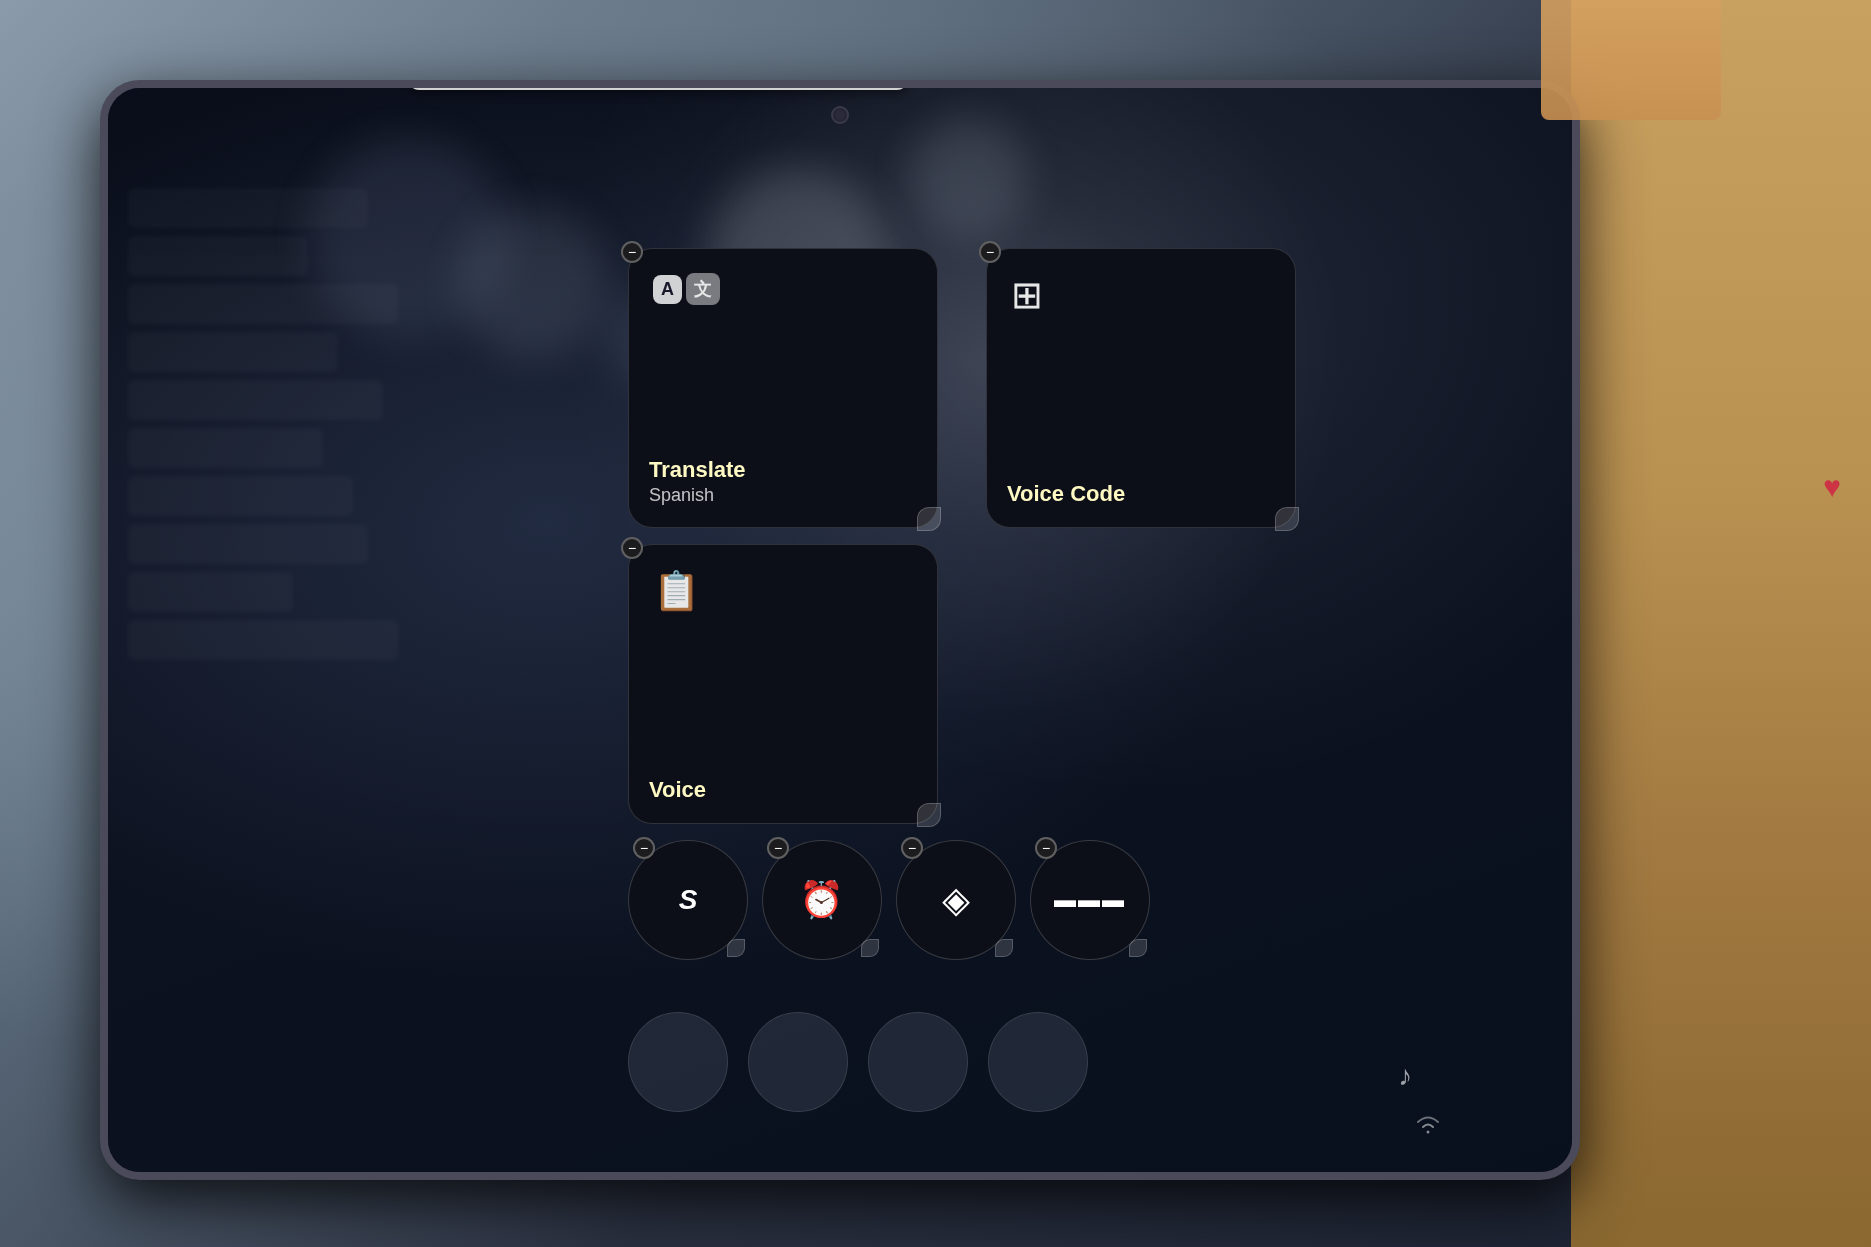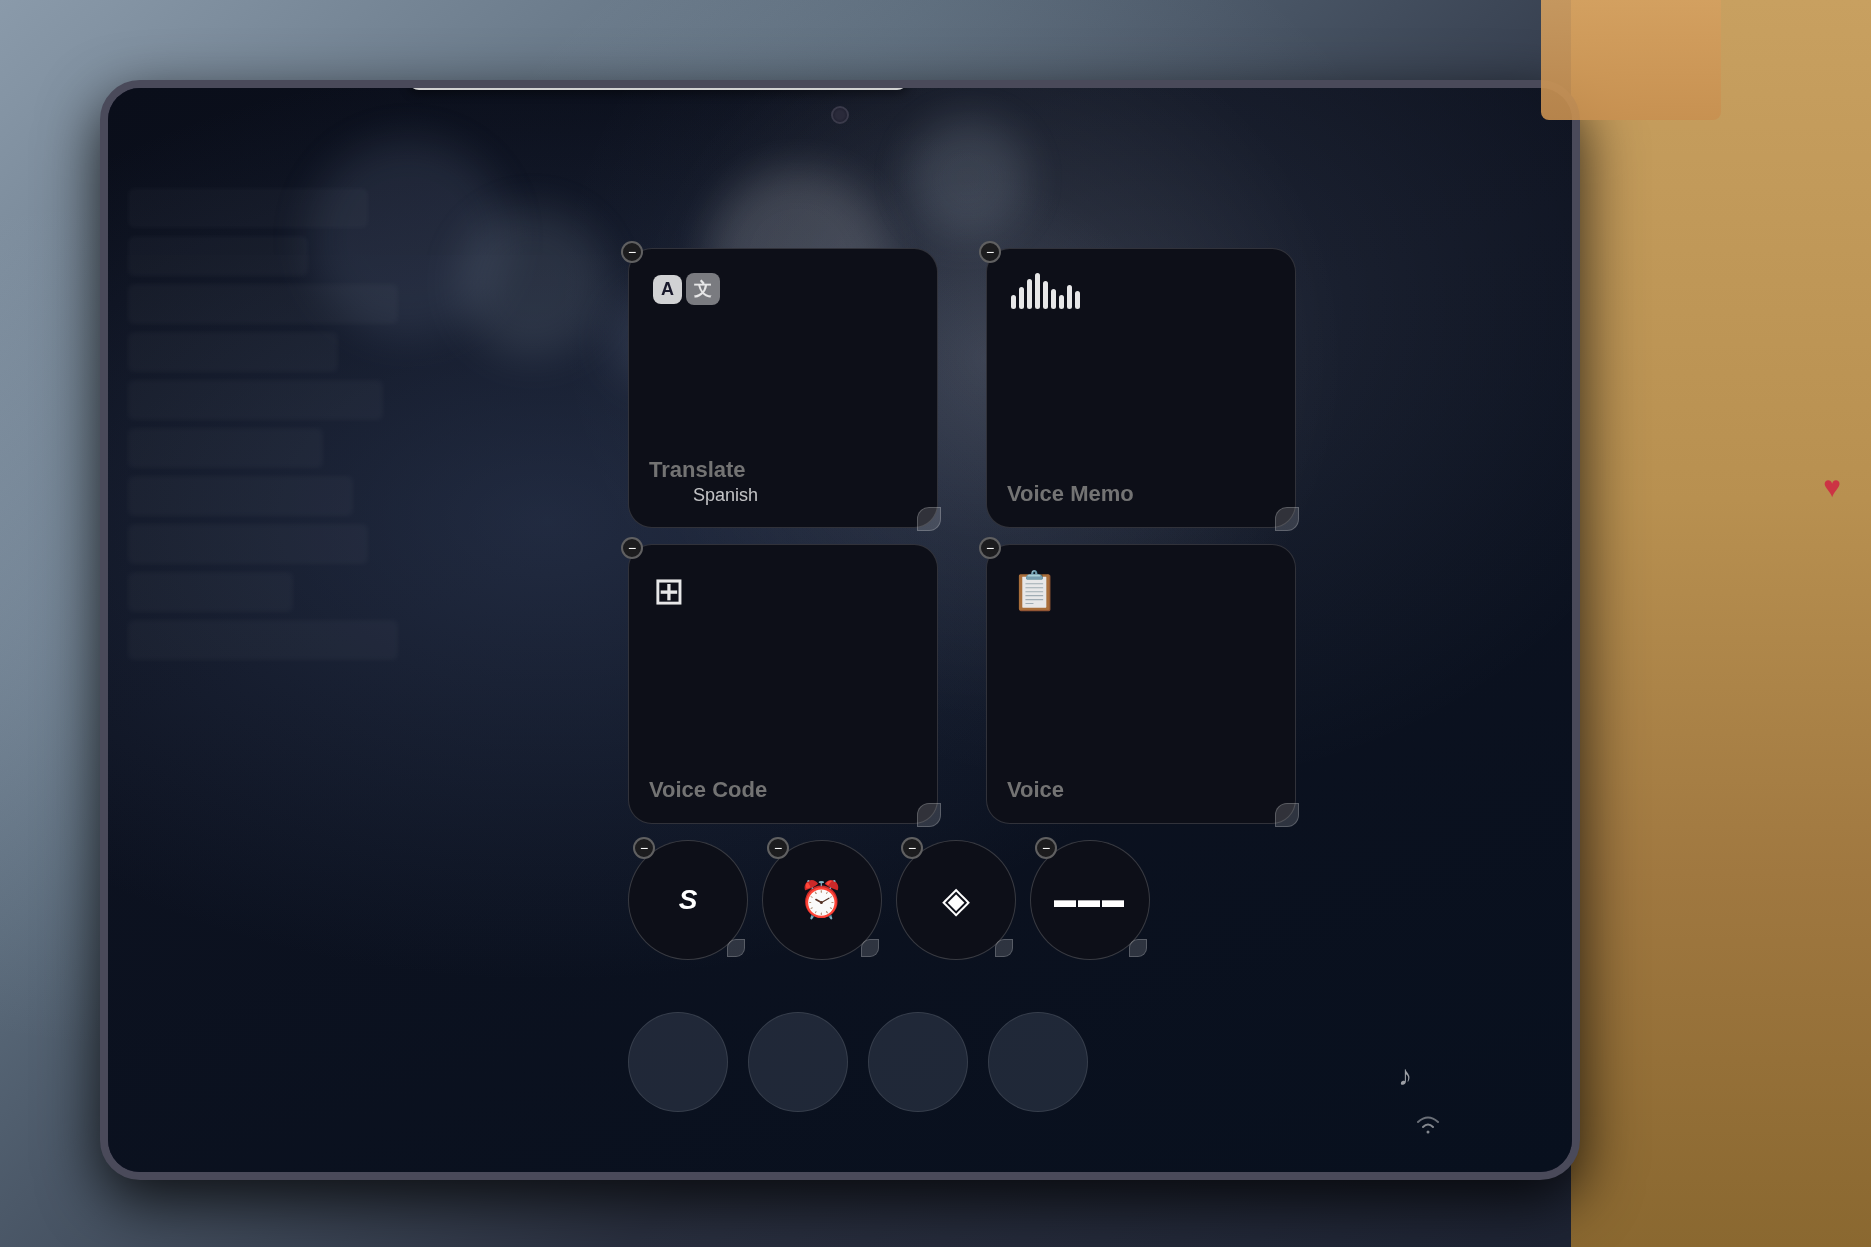"Translate" .widget-label-main { color: #737373 -> #fef9c3 }
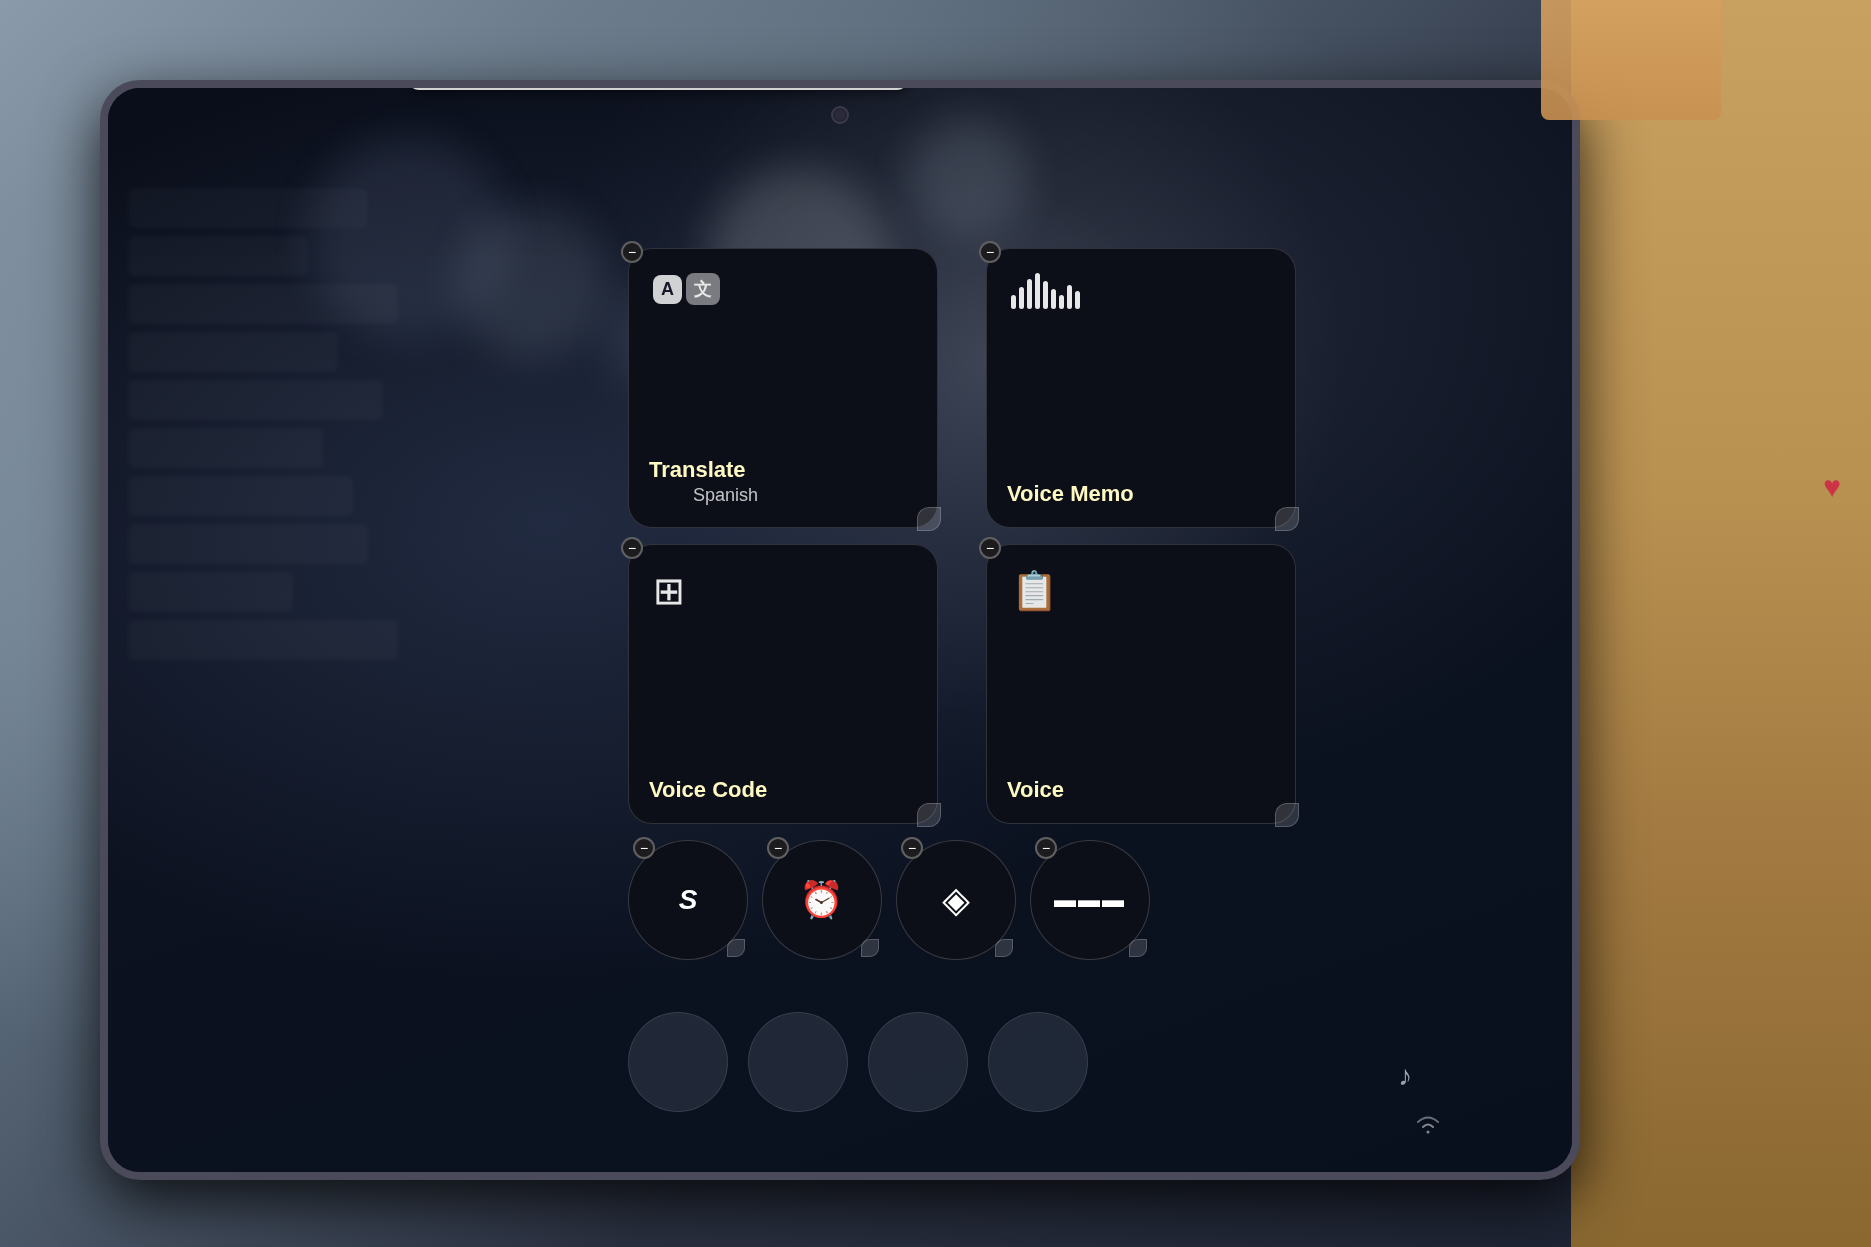"Spanish" .widget-label-sub { margin-left: 44px -> none }
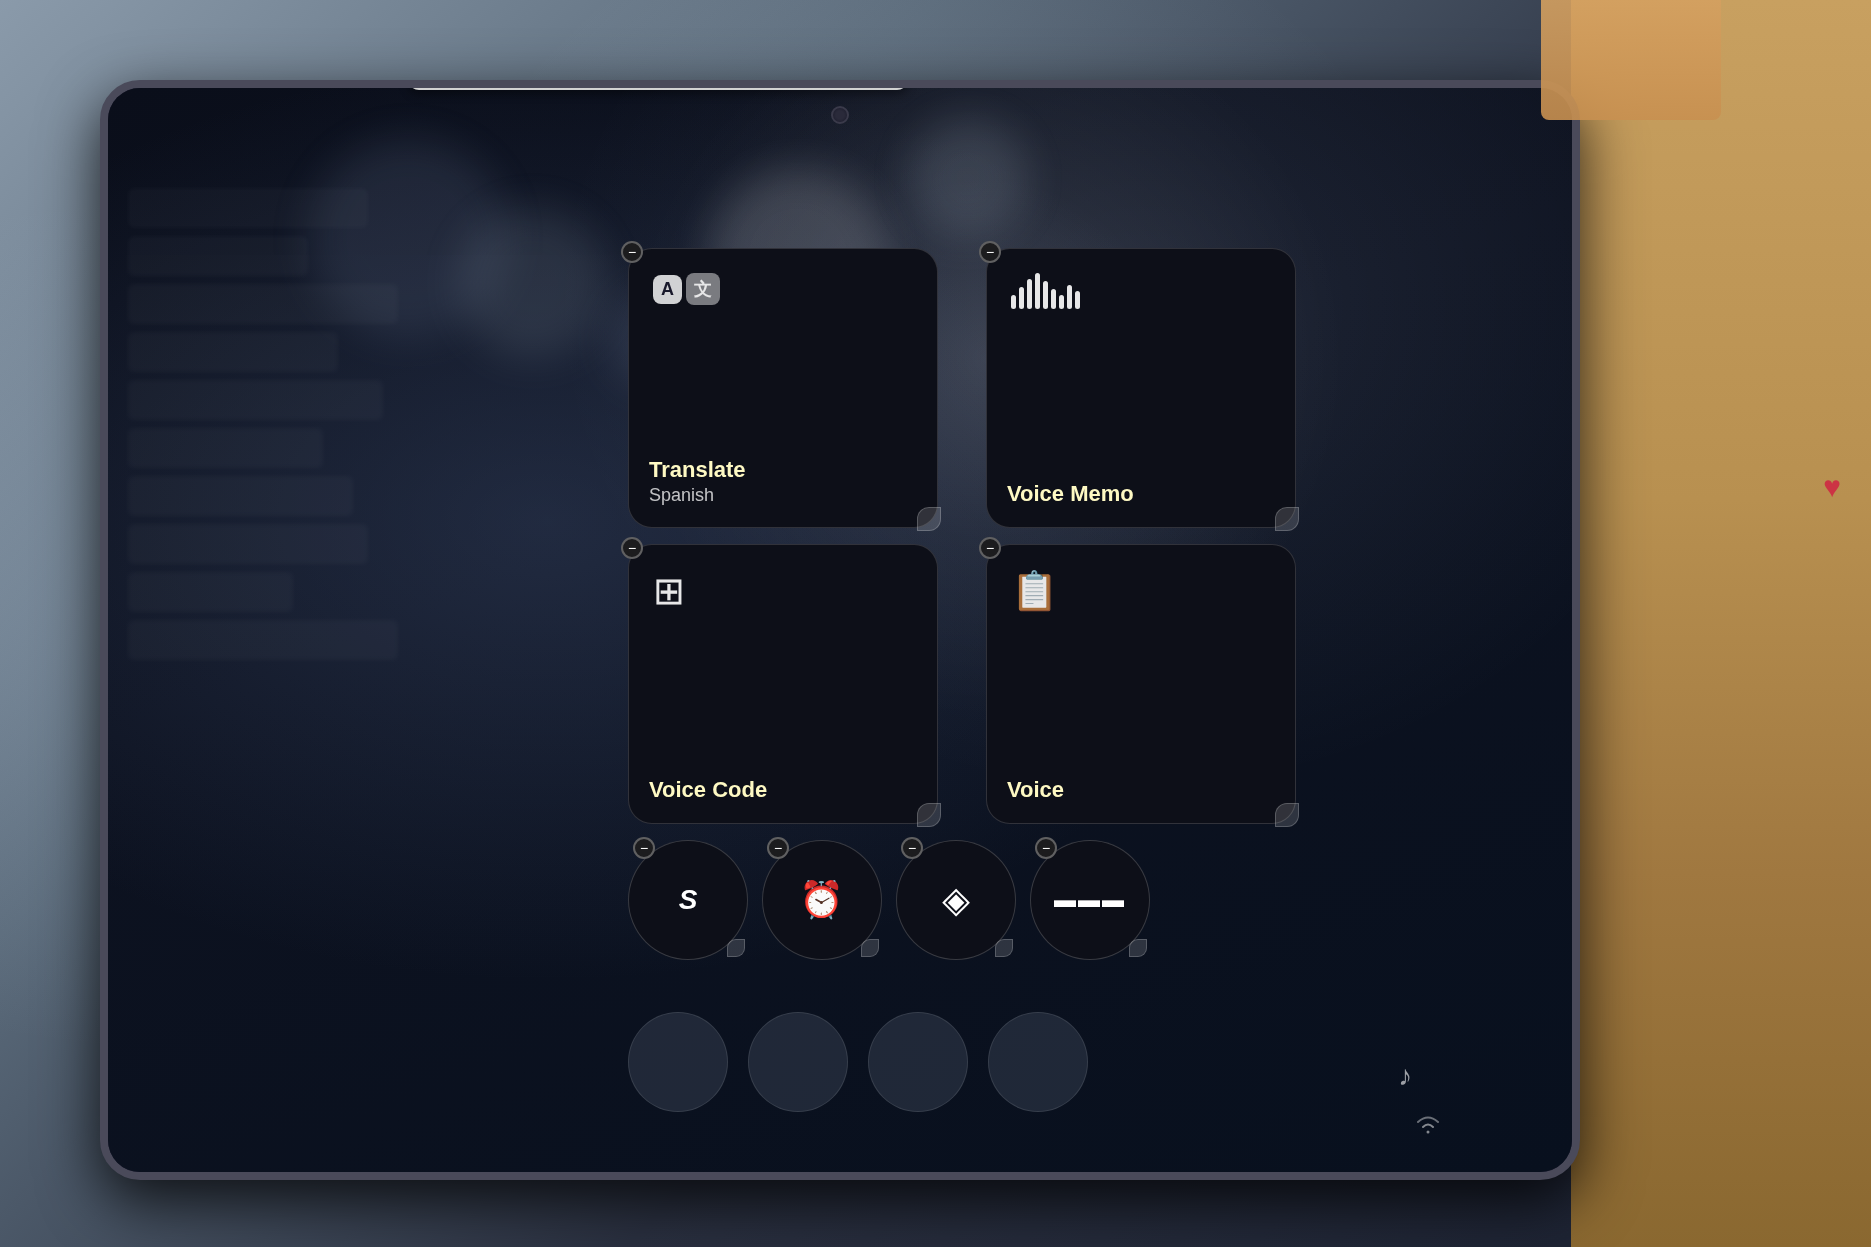"Voice Memo" div.widget-large { html: <div> <div></div> <div> <div> <span></span> <span></span> <span></span> <span></span> <span></span> <span></span> <span></span> <span></span> <span></span> </div> </div> <div>Voice Memo</div> <div></div> </div> -> none }
